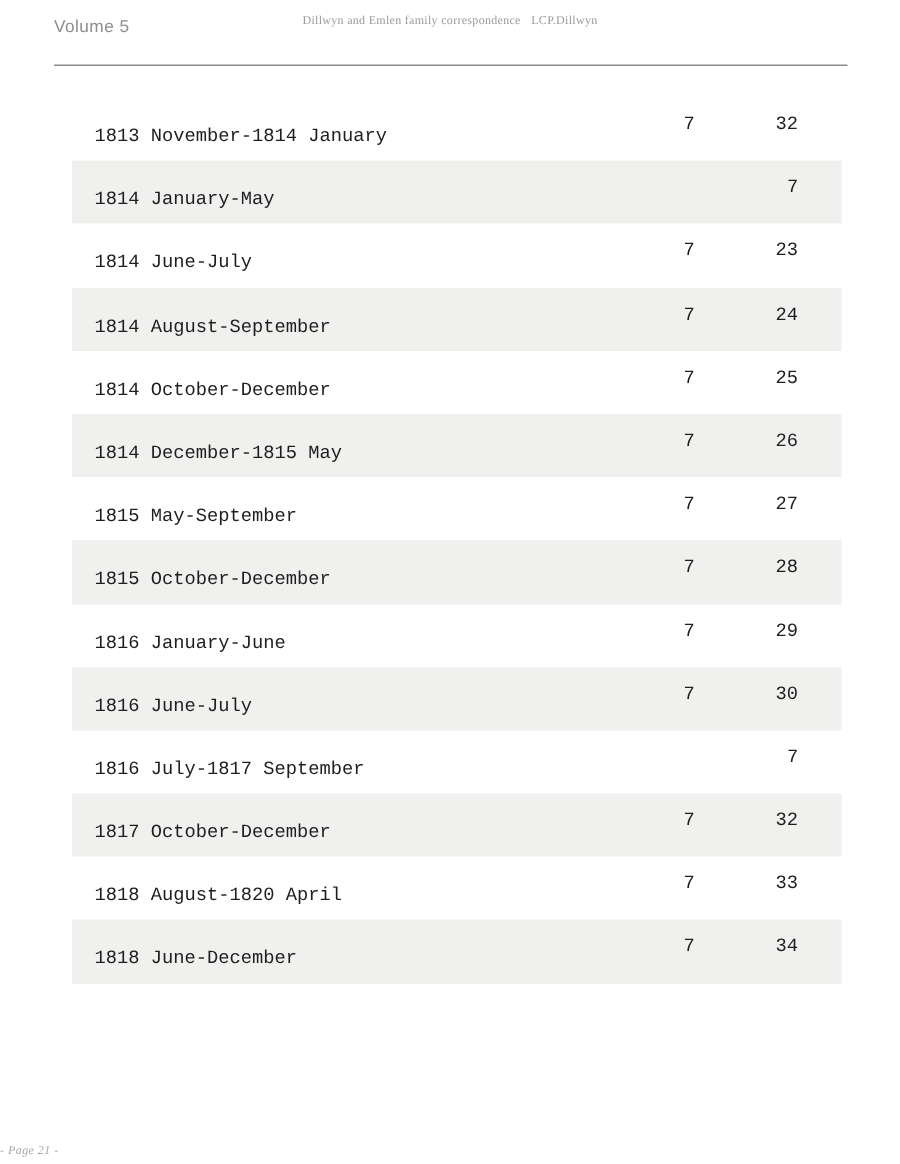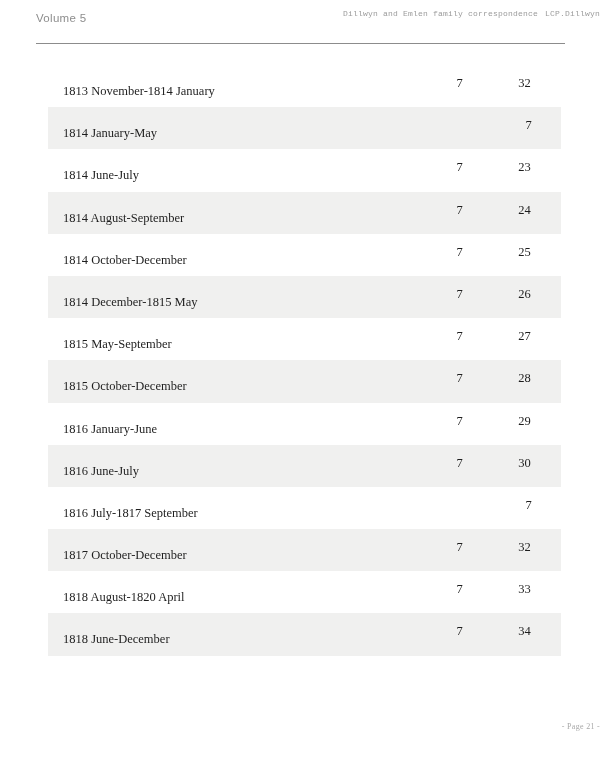"Dillwyn and Emlen family correspondence" .running-header { font-family: Liberation Mono, monospace -> none; text-align: right -> center }
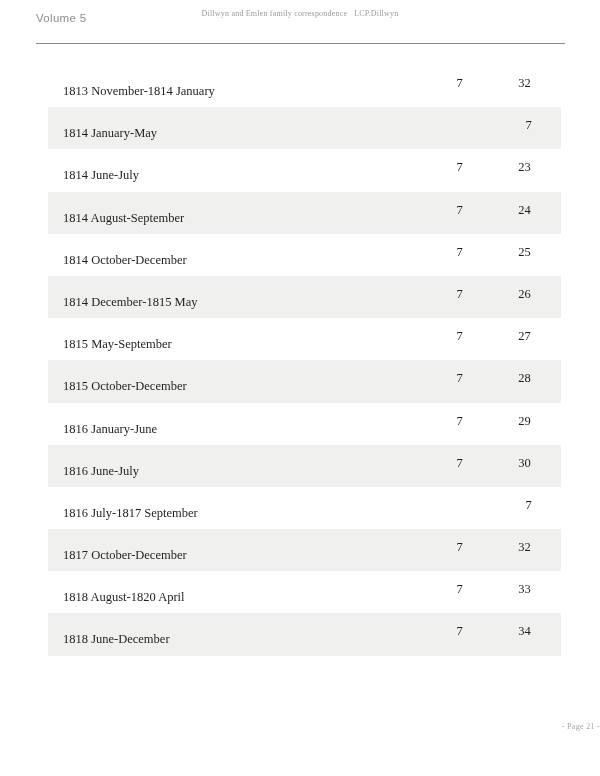"1813 November-1814 January" .row { font-family: none -> Liberation Mono, monospace }
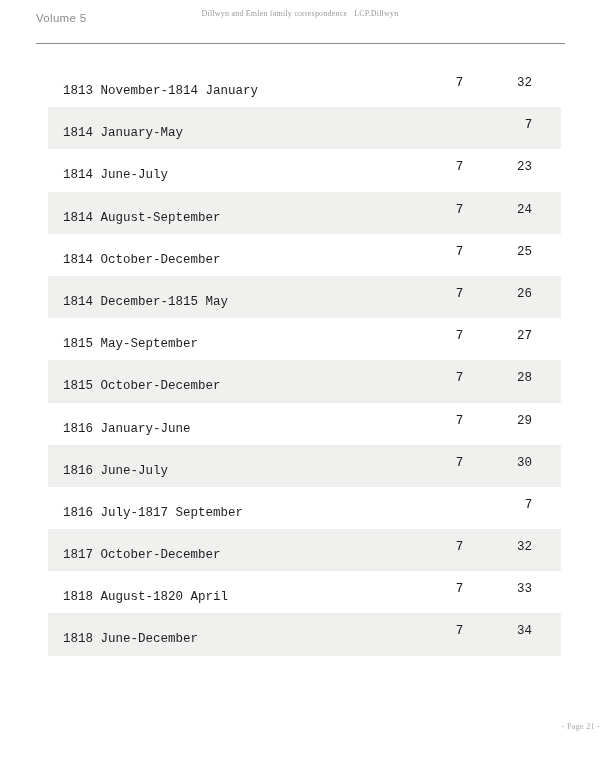"- Page 21 -" .page-footer { font-style: none -> italic; text-align: right -> left; top: 722px -> 762px }
